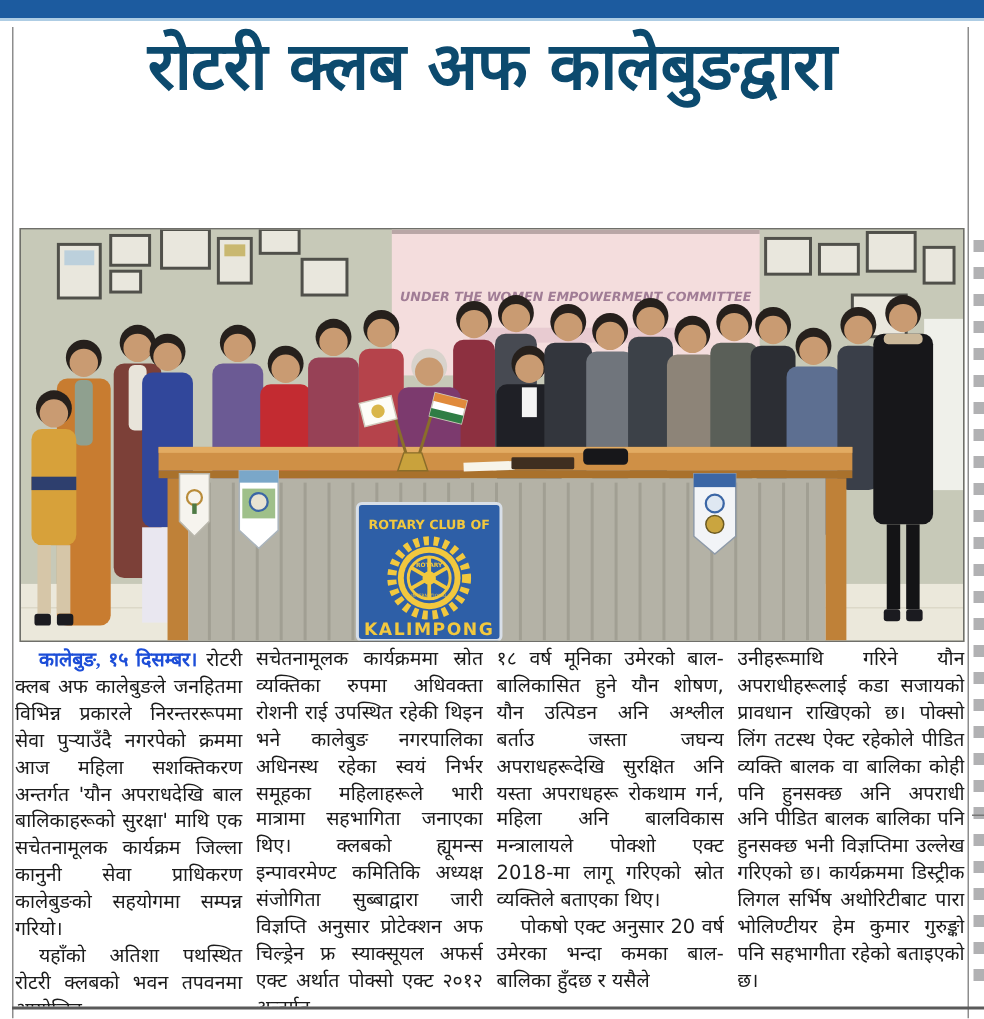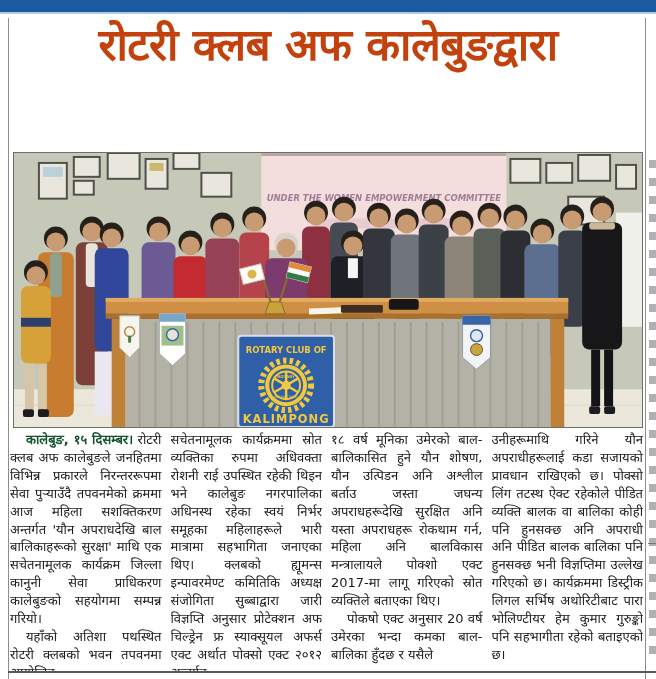"रोटरी क्लब अफ कालेबुङद्वारा" .headline { color: #c2410c -> #0c4a6e }
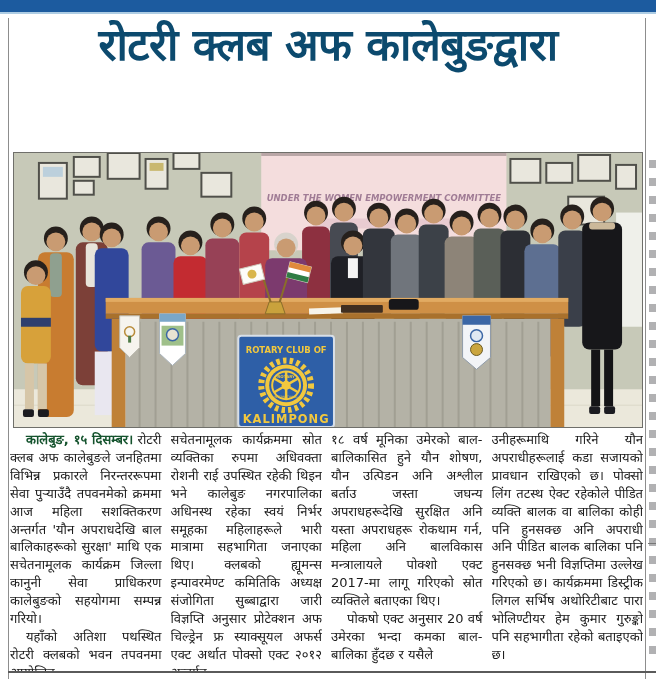"कालेबुङ, १५ दिसम्बर।" .dateline { color: #14532d -> #1d4ed8; font-family: none -> Liberation Serif, serif }
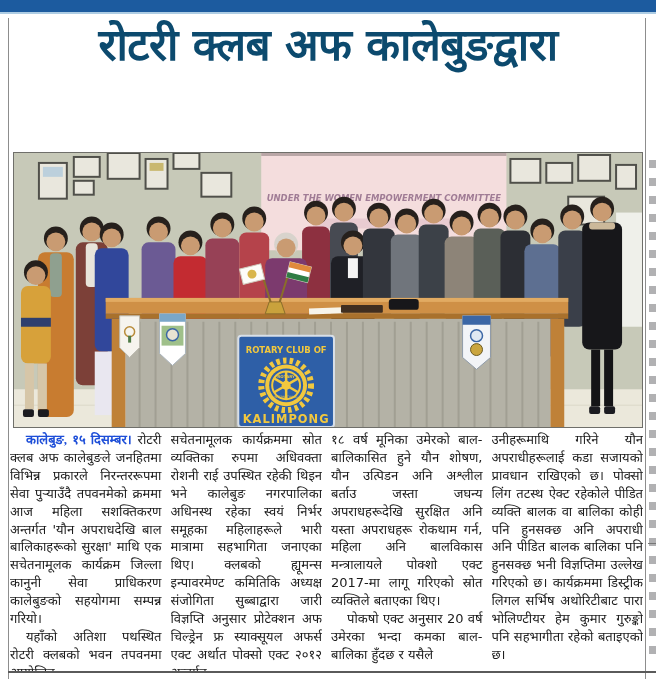"रोटरी क्लब अफ कालेबुङले जनहितमा" span { text: तपवनमेको -> नगरपेको }
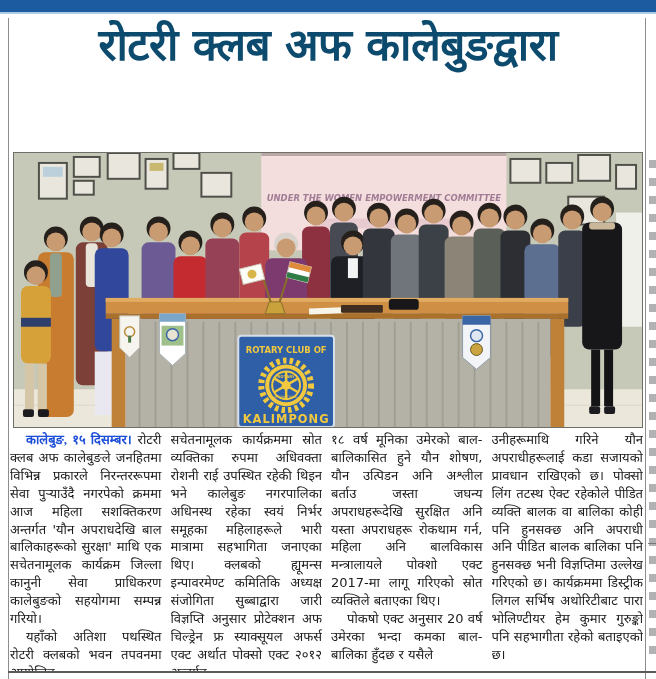"१८ वर्ष मूनिका उमेरको बाल-बालिकासित" p { text: 2017-मा -> 2018-मा }
